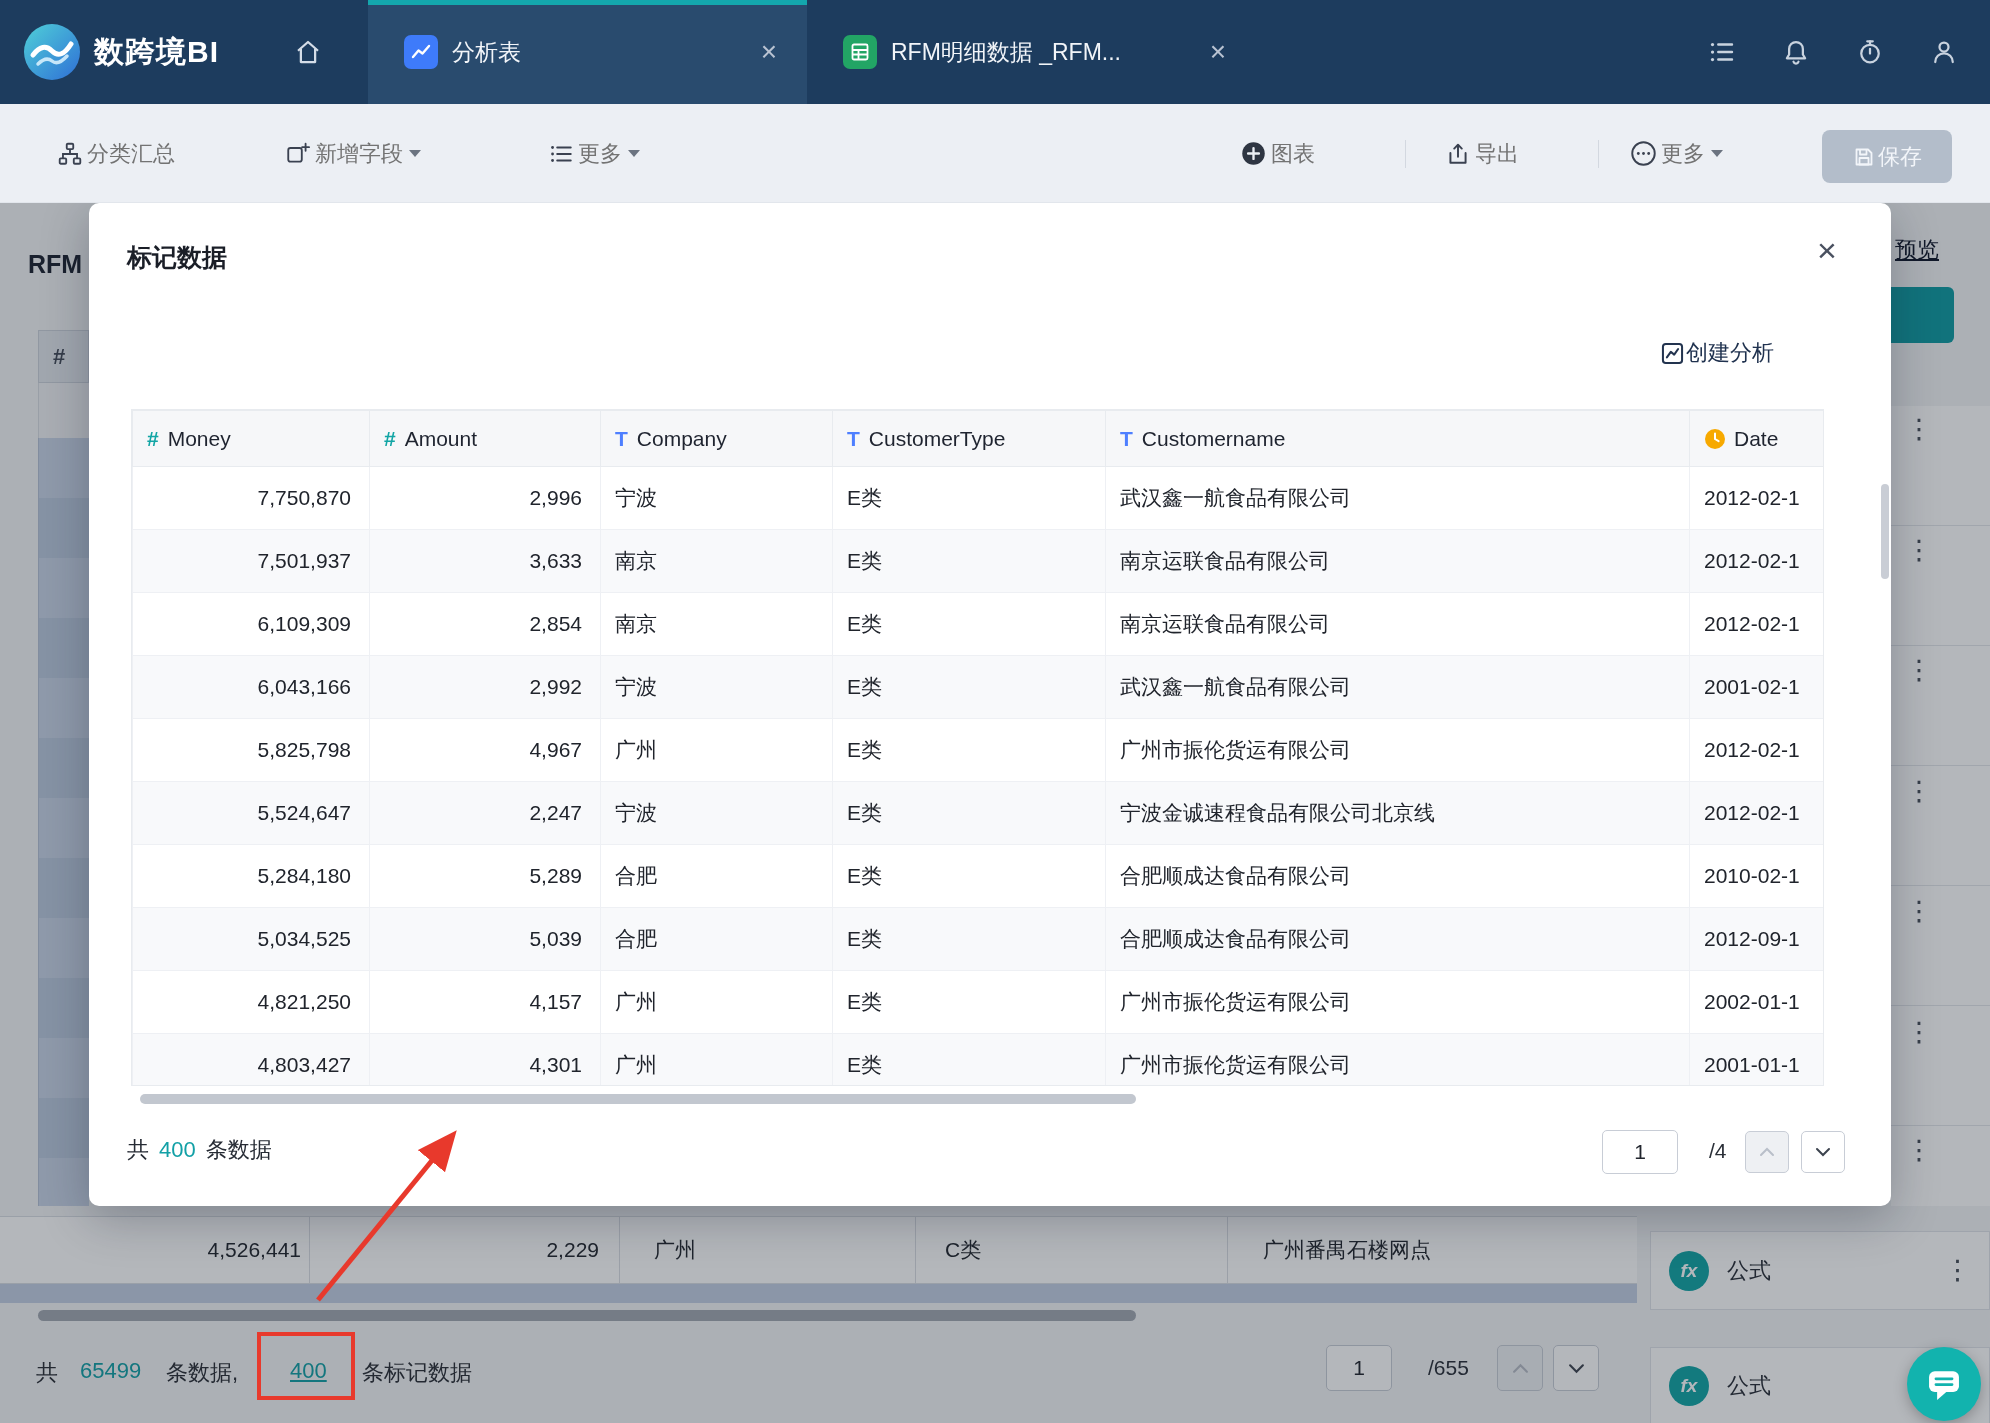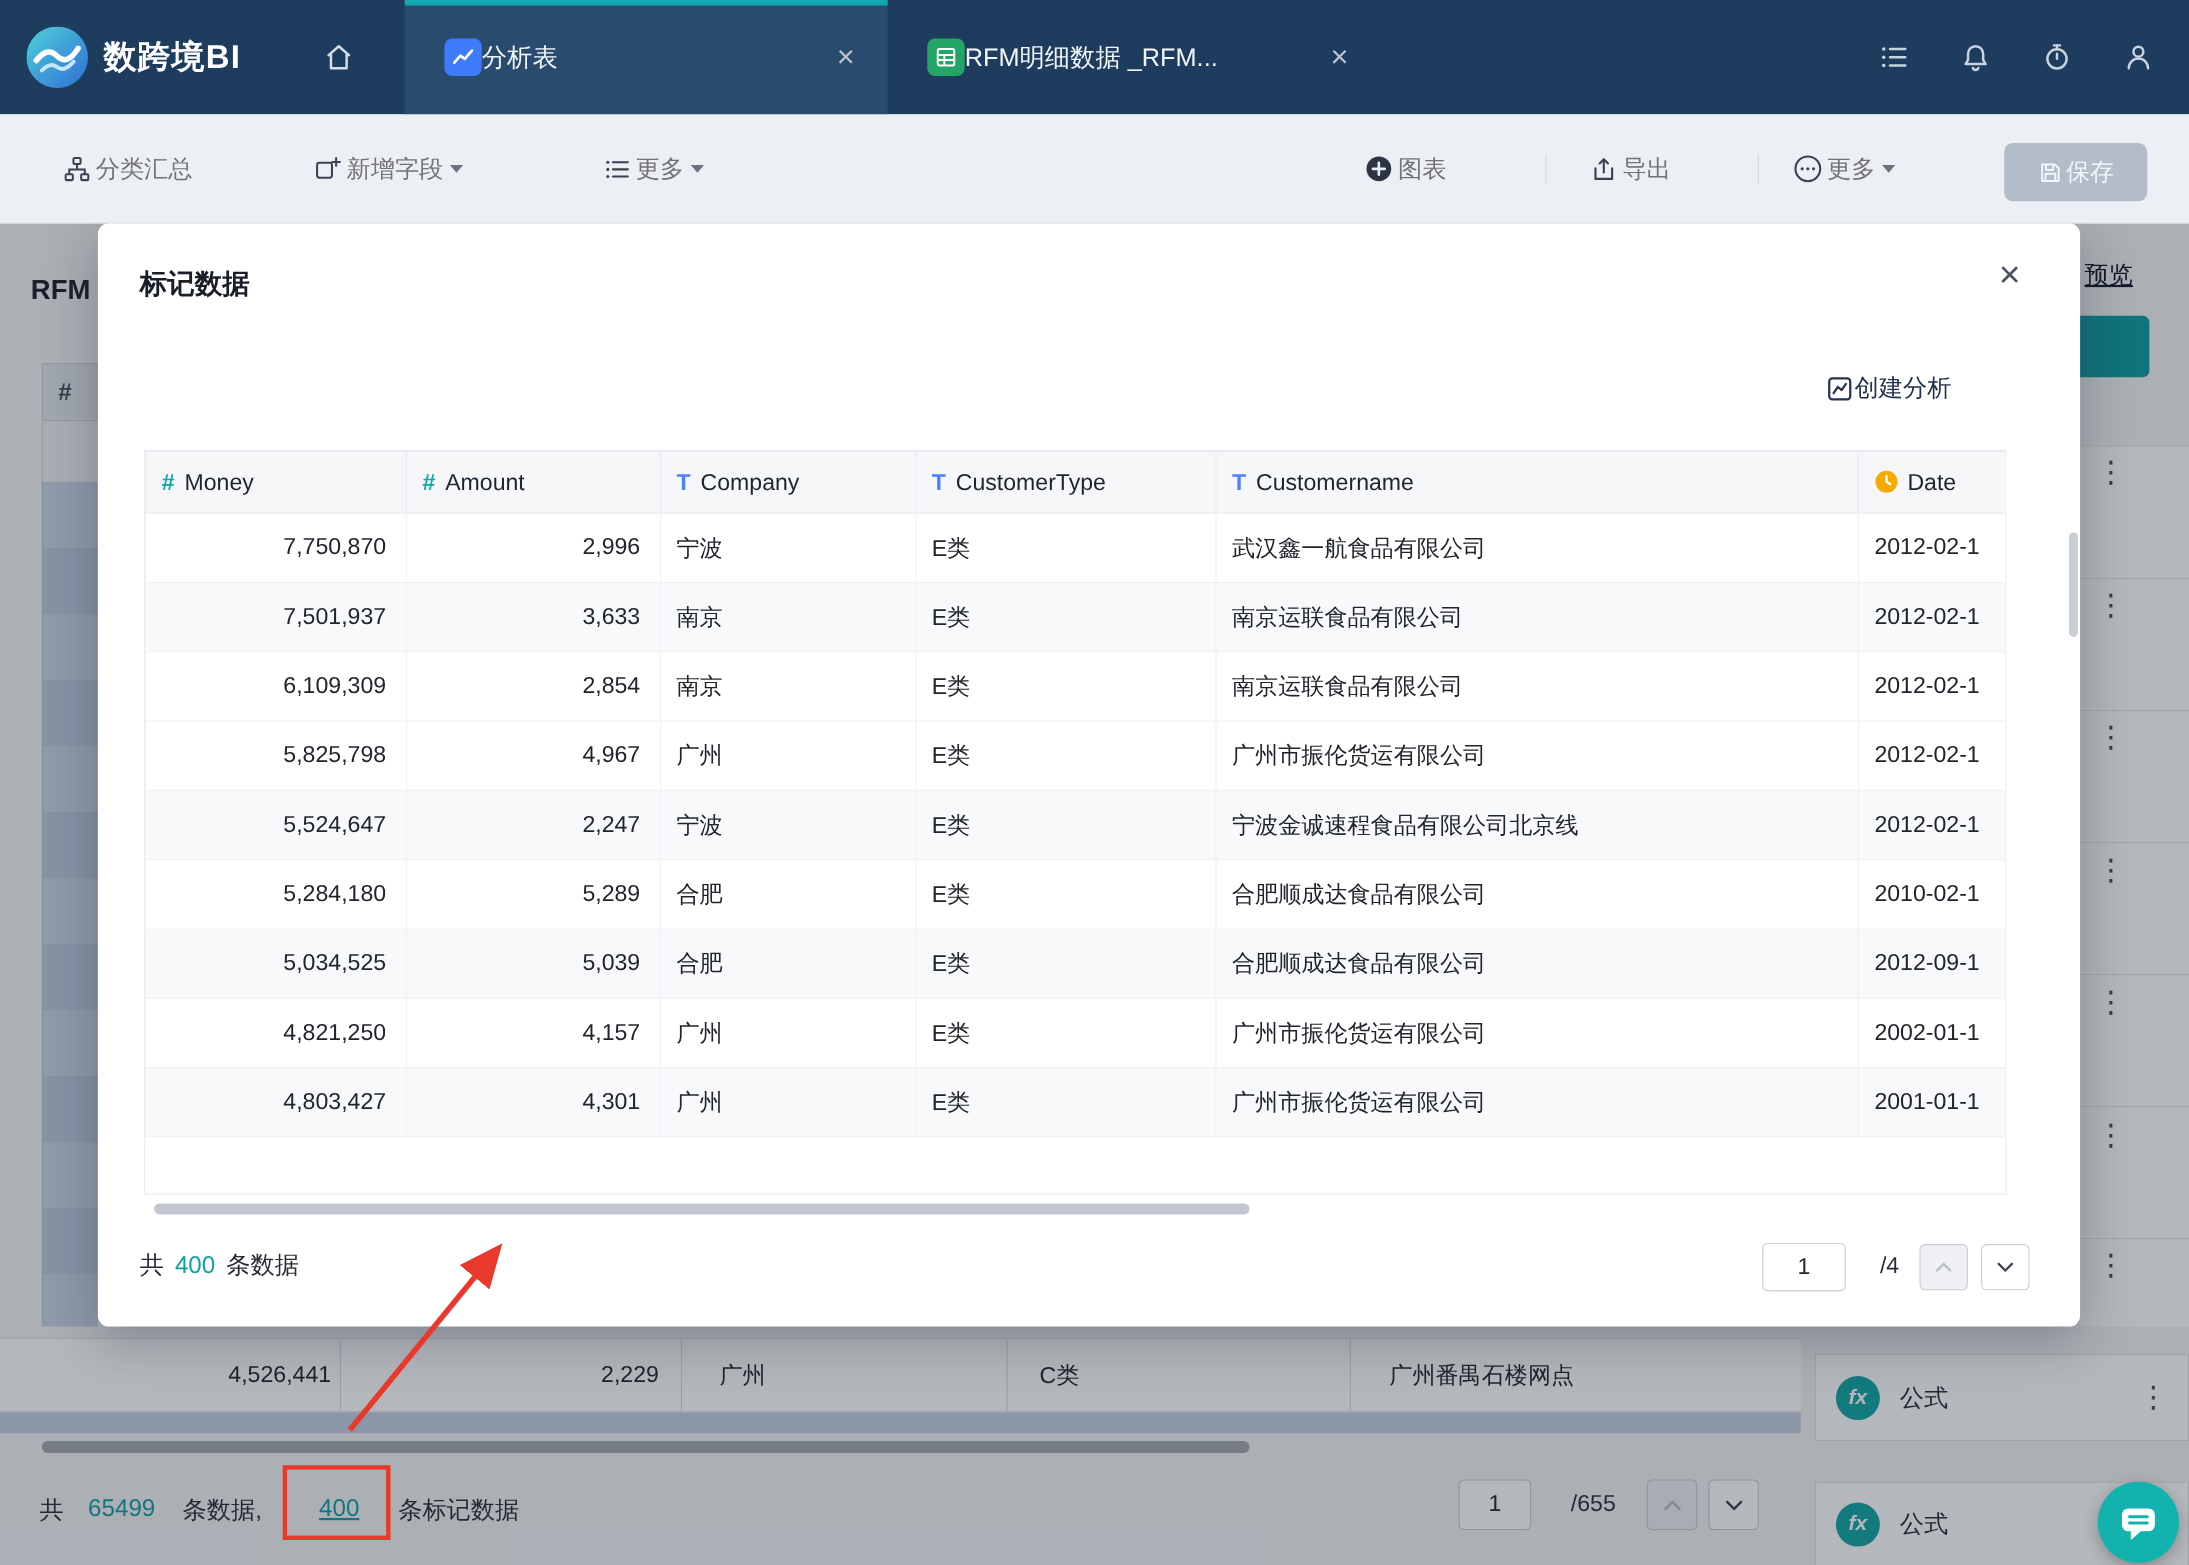"分析表" .tab { gap: none -> 14px }
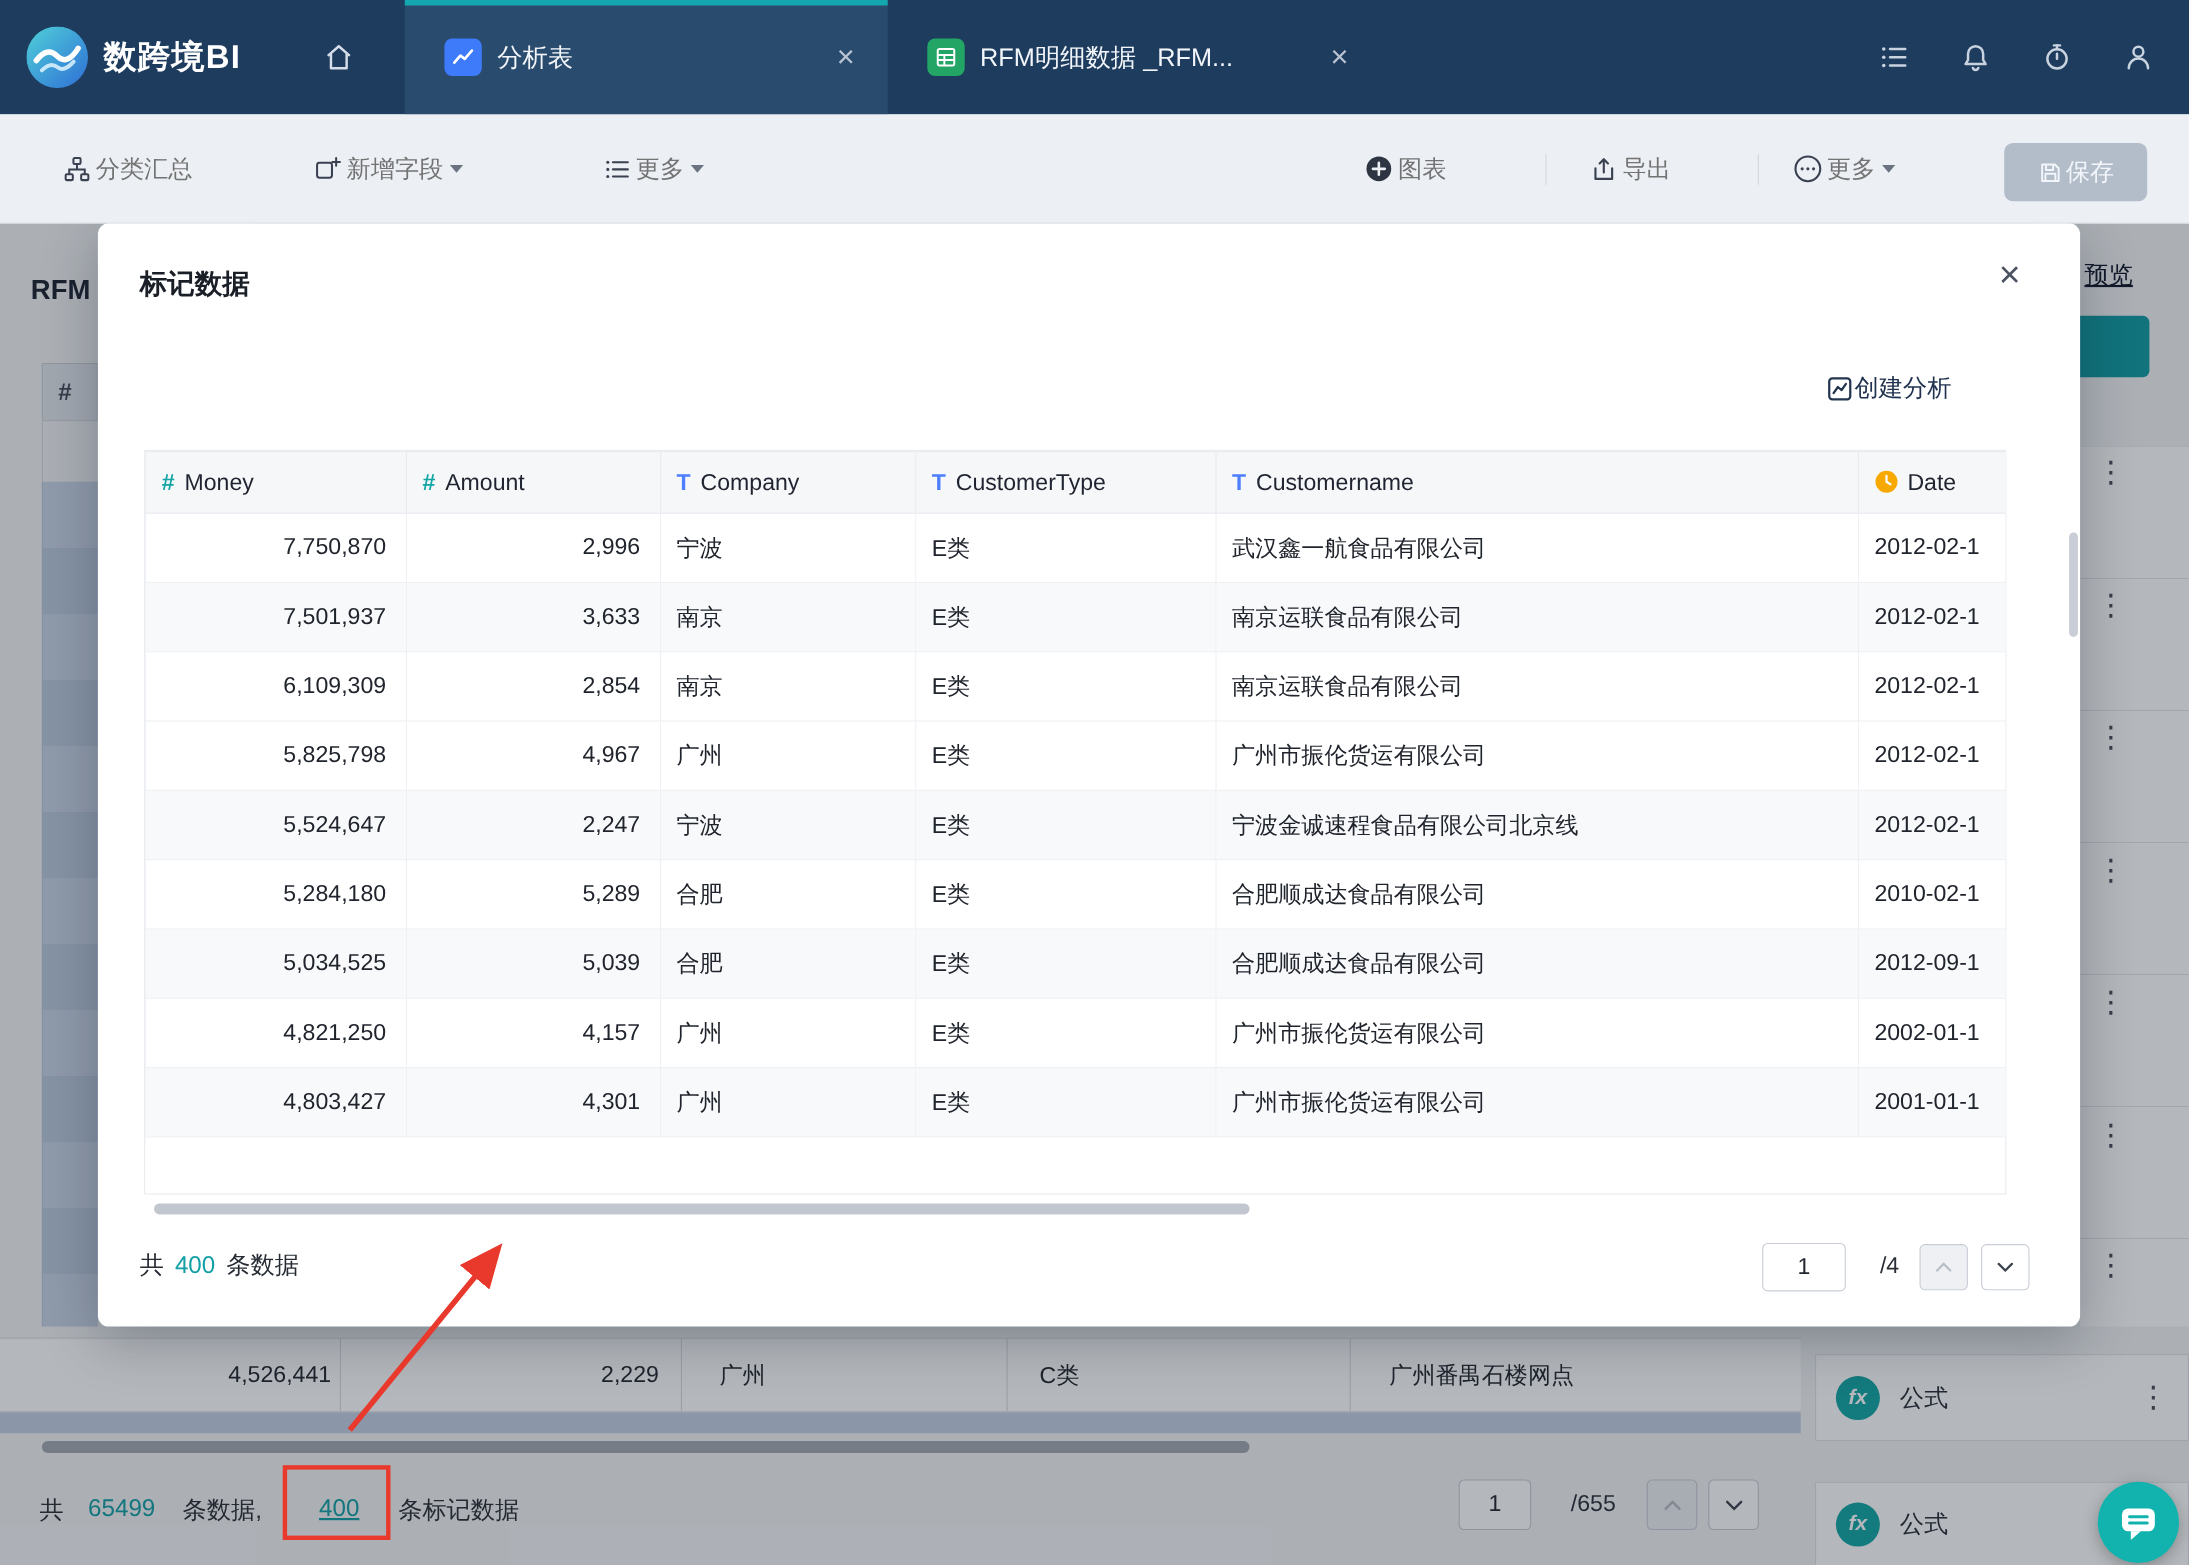"6,043,166" tr.alt { html: none -> <tr> <td>6,043,166</td> <td>2,992</td> <td>宁波</td> <td>E类</td> <td>武汉鑫一航食品有限公司</td> <td>2001-02-1</td> </tr> }
